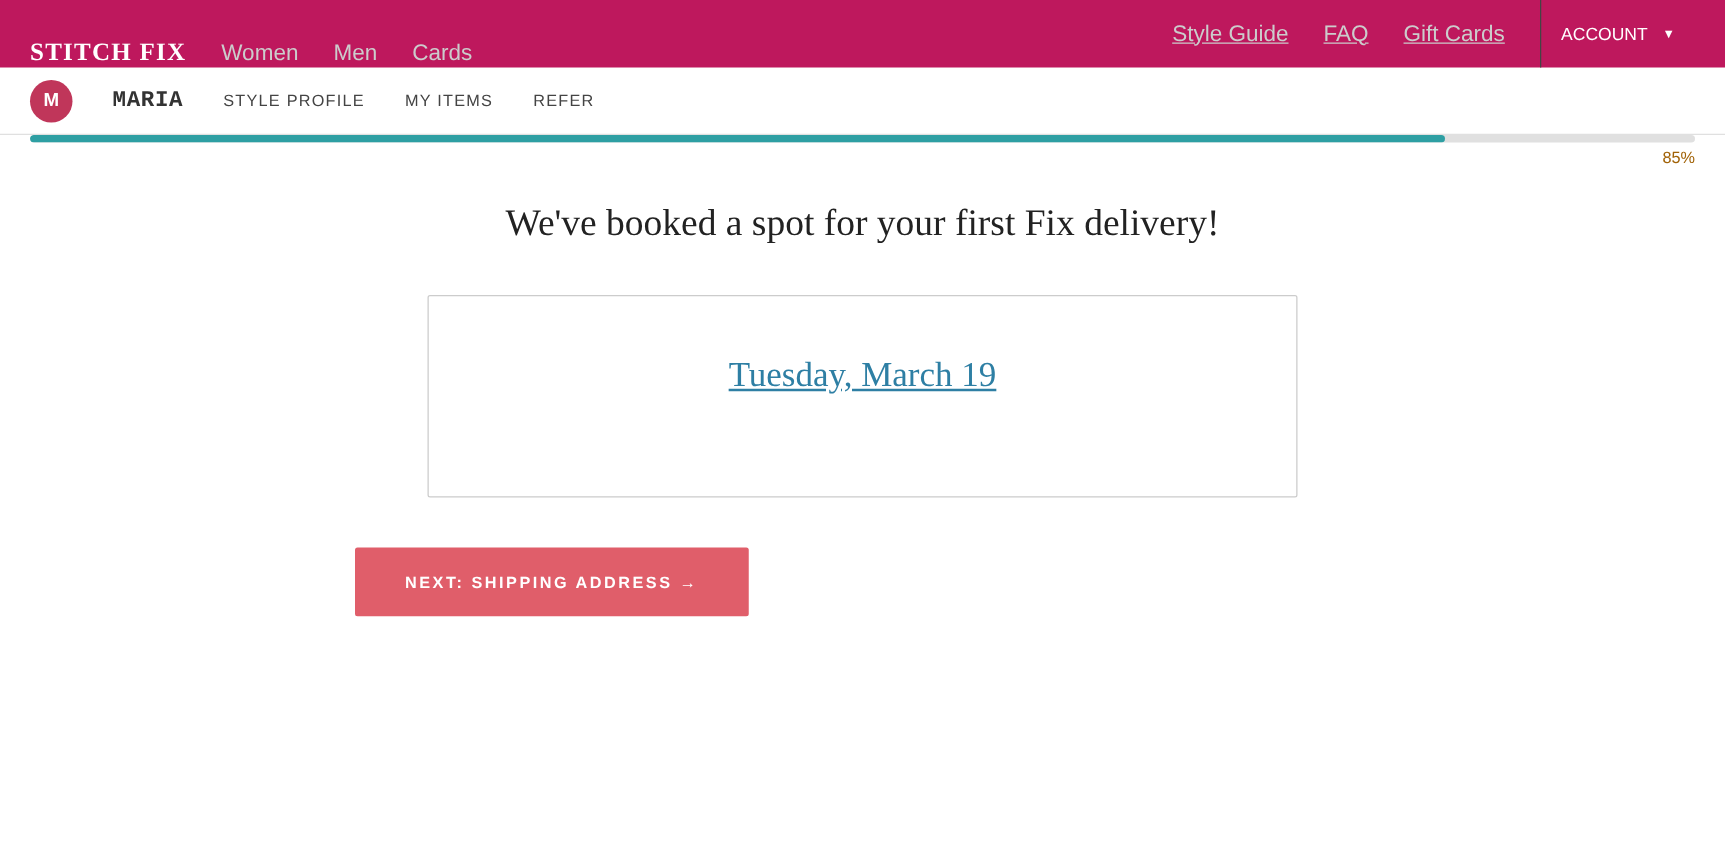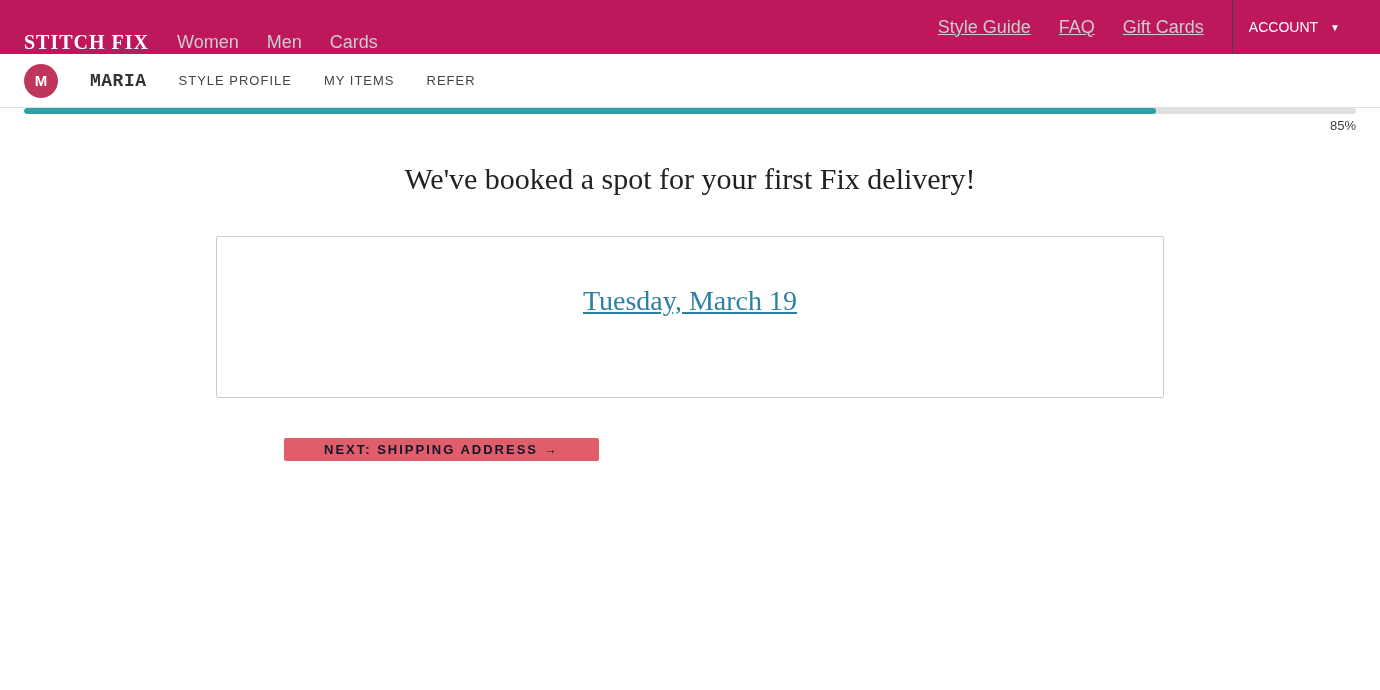"85%" .progress-label { color: #404040 -> #a16207 }
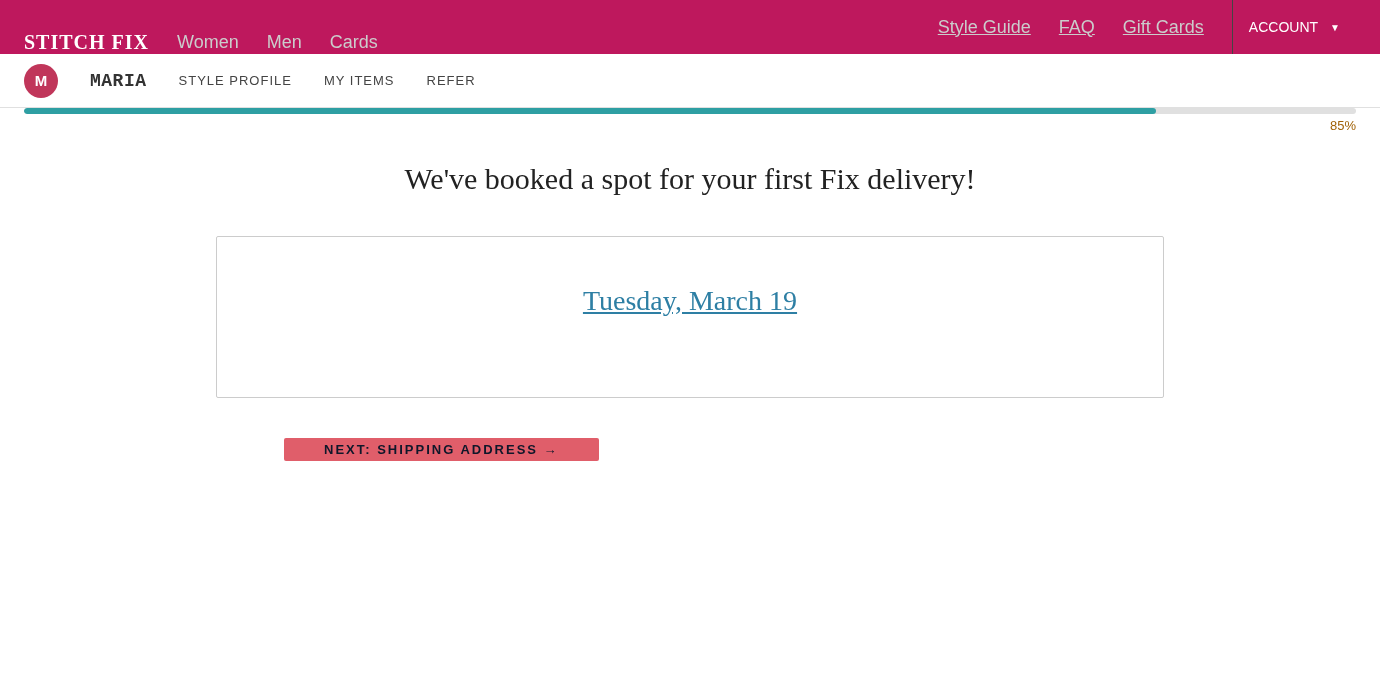"Tuesday, March 19" .delivery-card { width: 948px -> 696px }
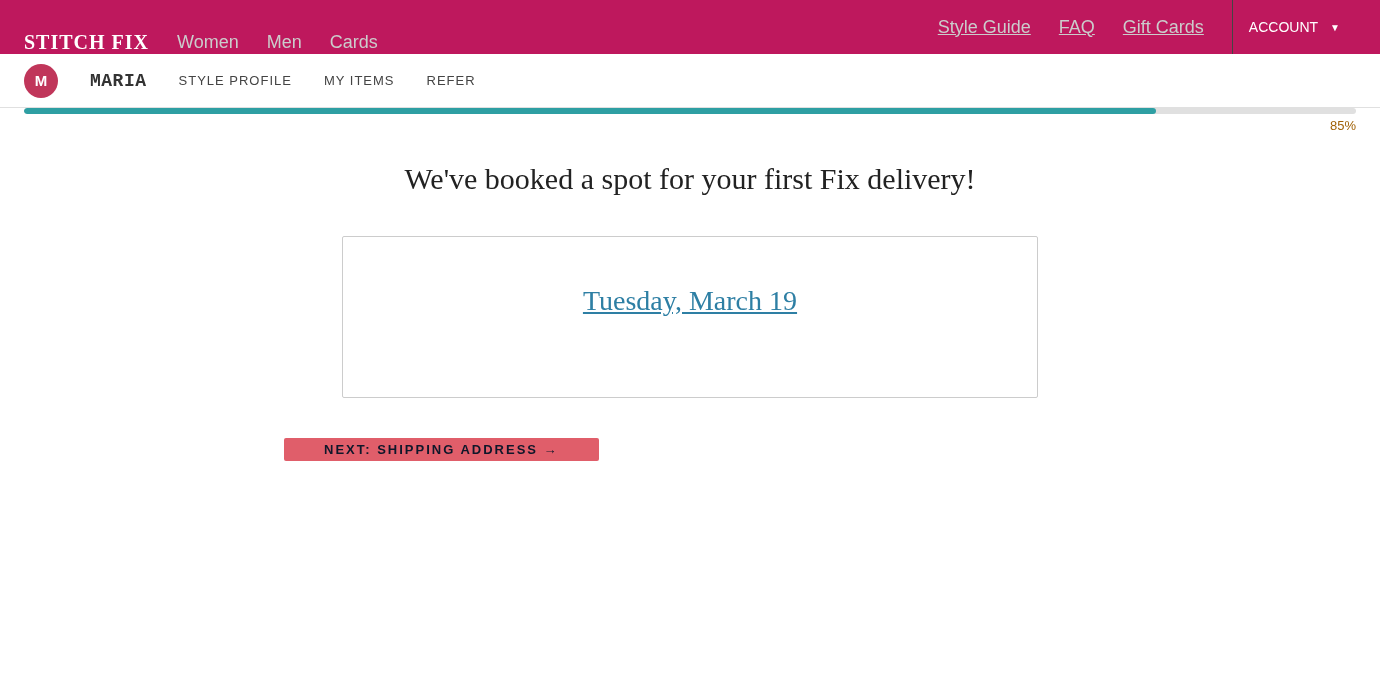"NEXT: SHIPPING ADDRESS →" .cta-button { color: #0f172a -> #ffffff; padding: 4px 40px -> 20px 40px }
